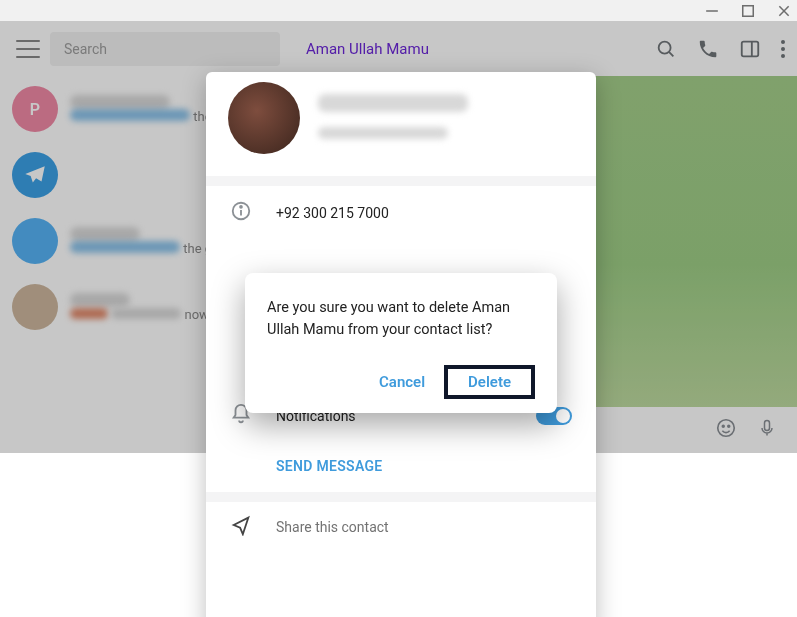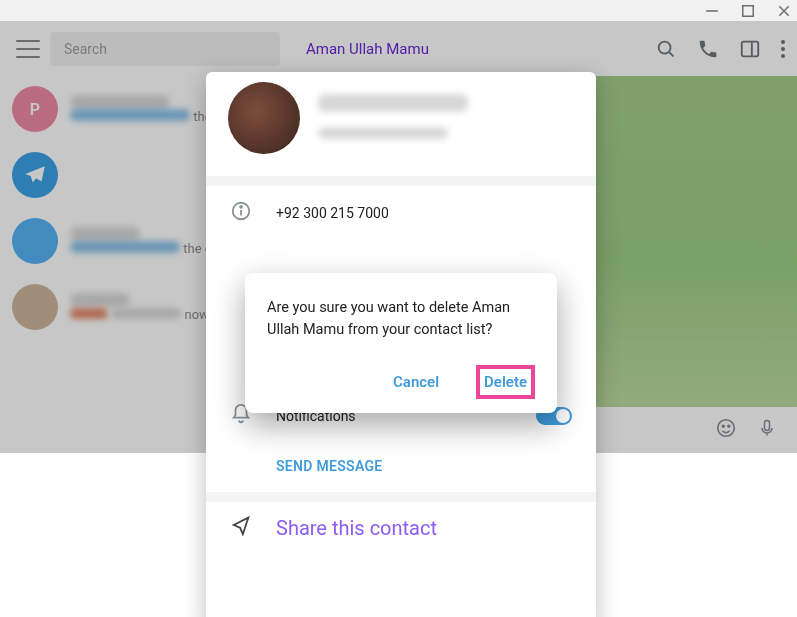"Cancel" .dialog-btns { gap: 25px -> 7px }
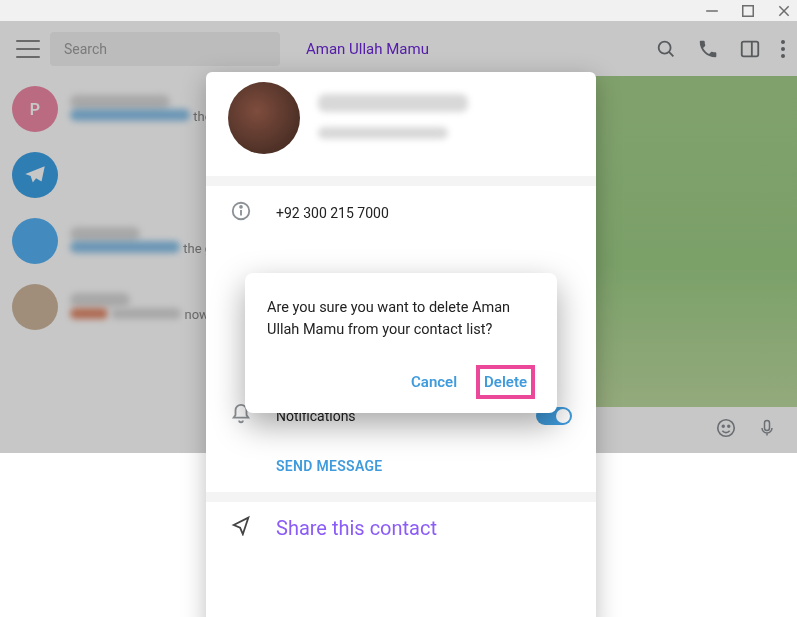"Delete" .highlight { border: 4px solid #ec4899 -> 4px solid #0f172a; padding: 4px 4px -> 4px 20px }
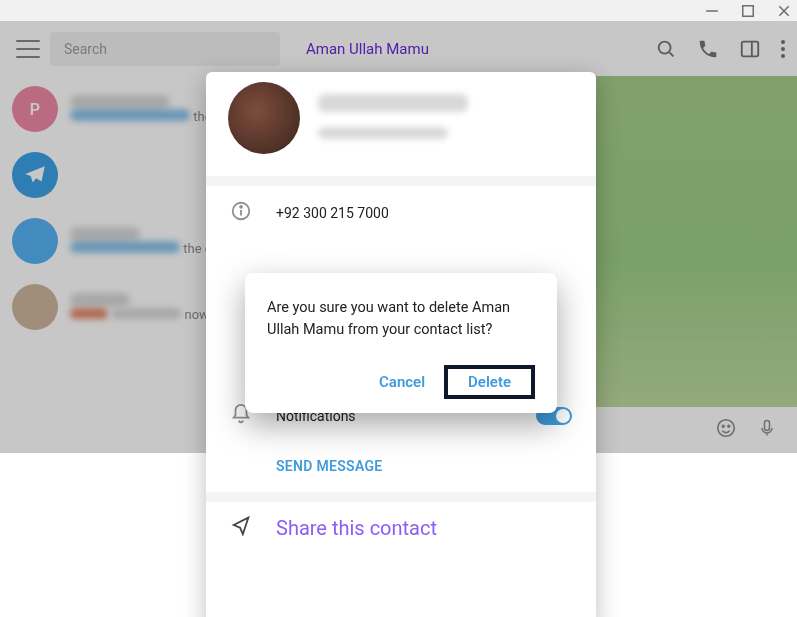"Share this contact" .action-row { color: #8b5cf6 -> #737373; font-size: 20px -> 14px }
